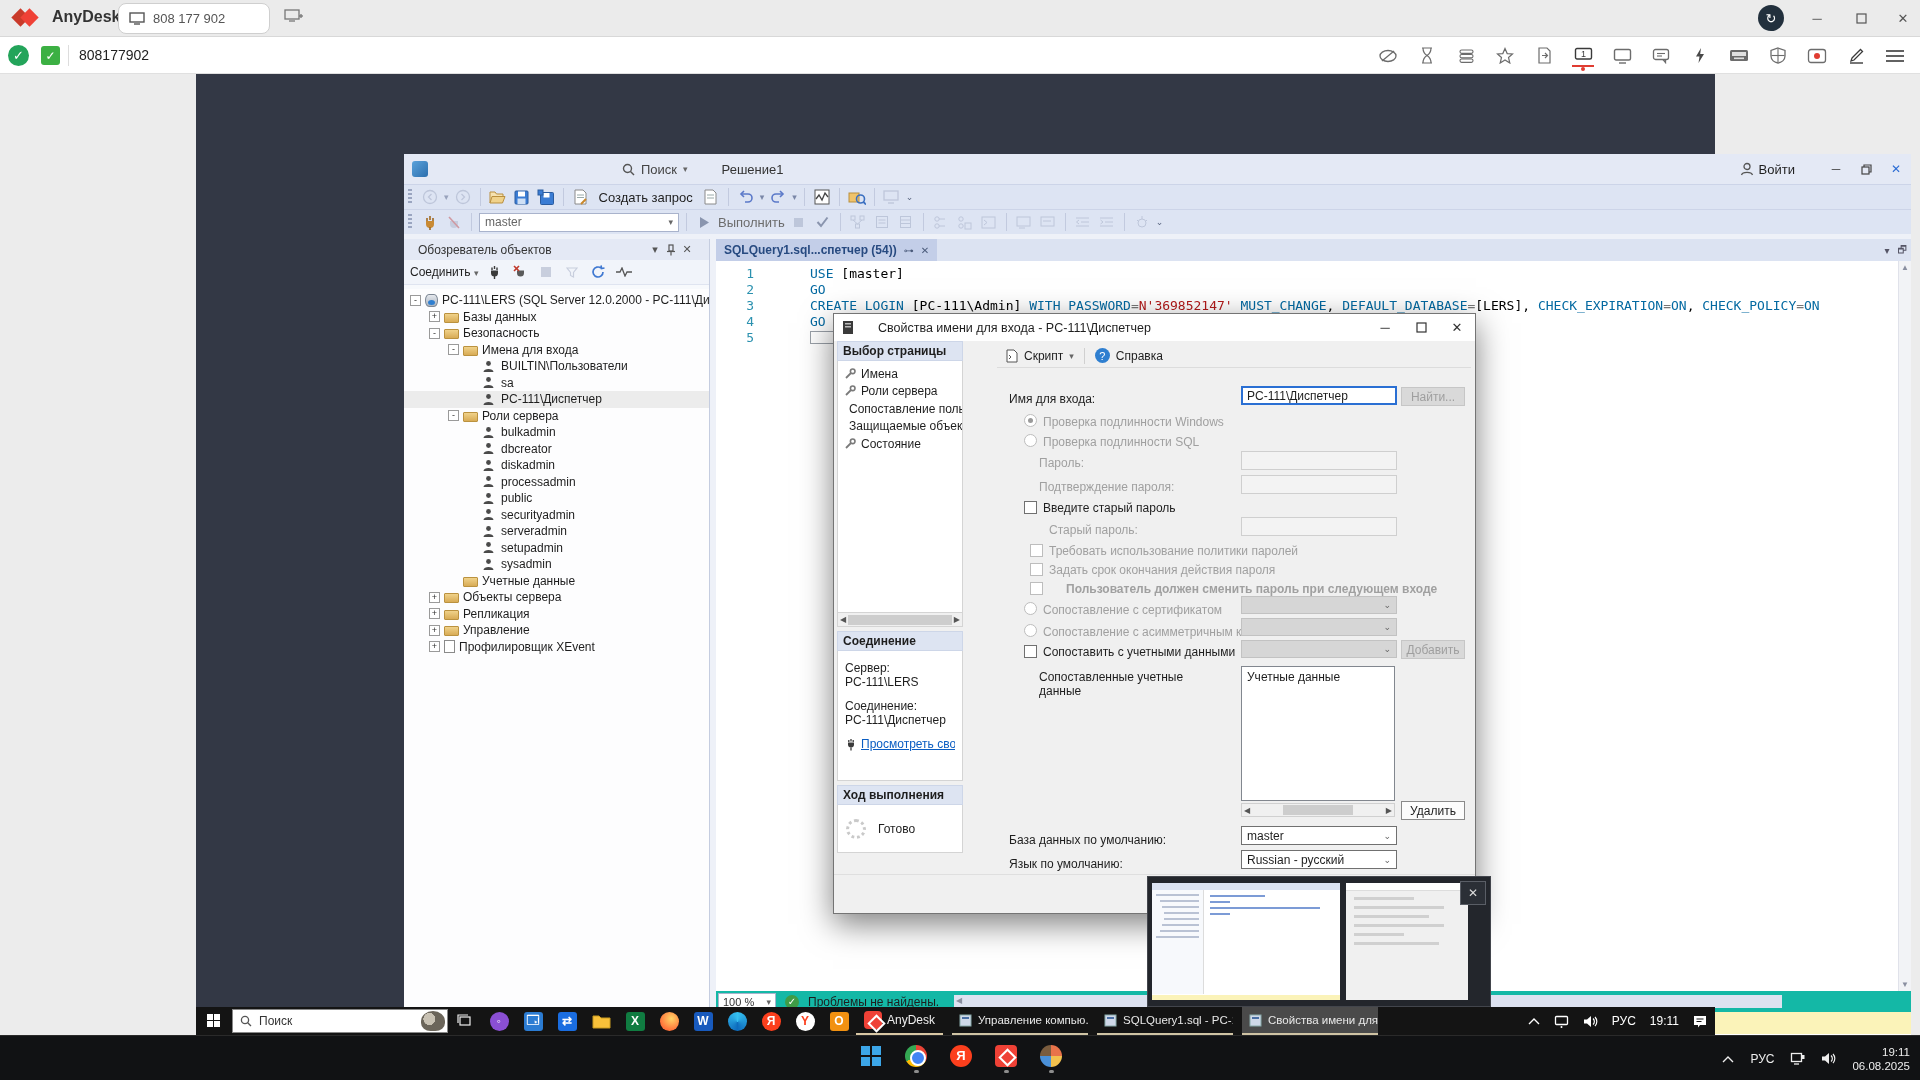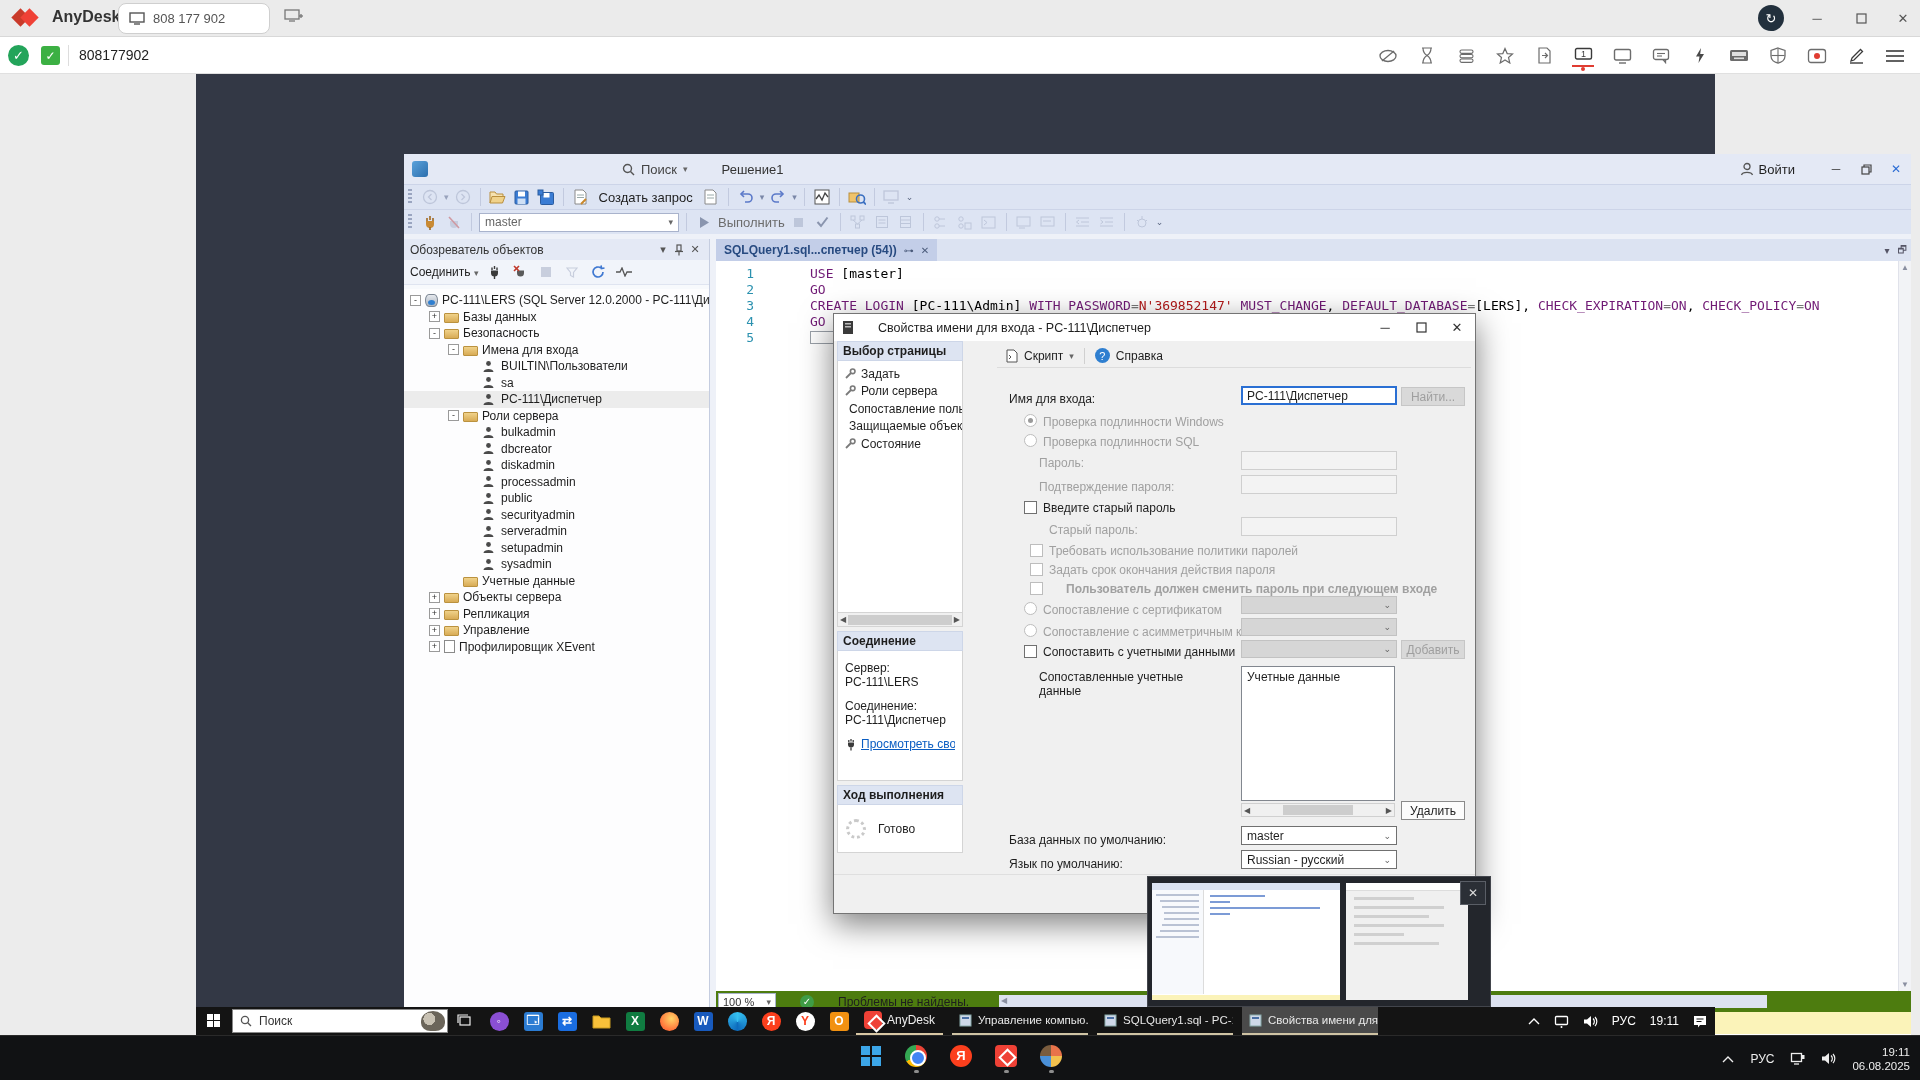"Обозреватель объектов" .oe-title { padding: 0 6px -> 0 14px }
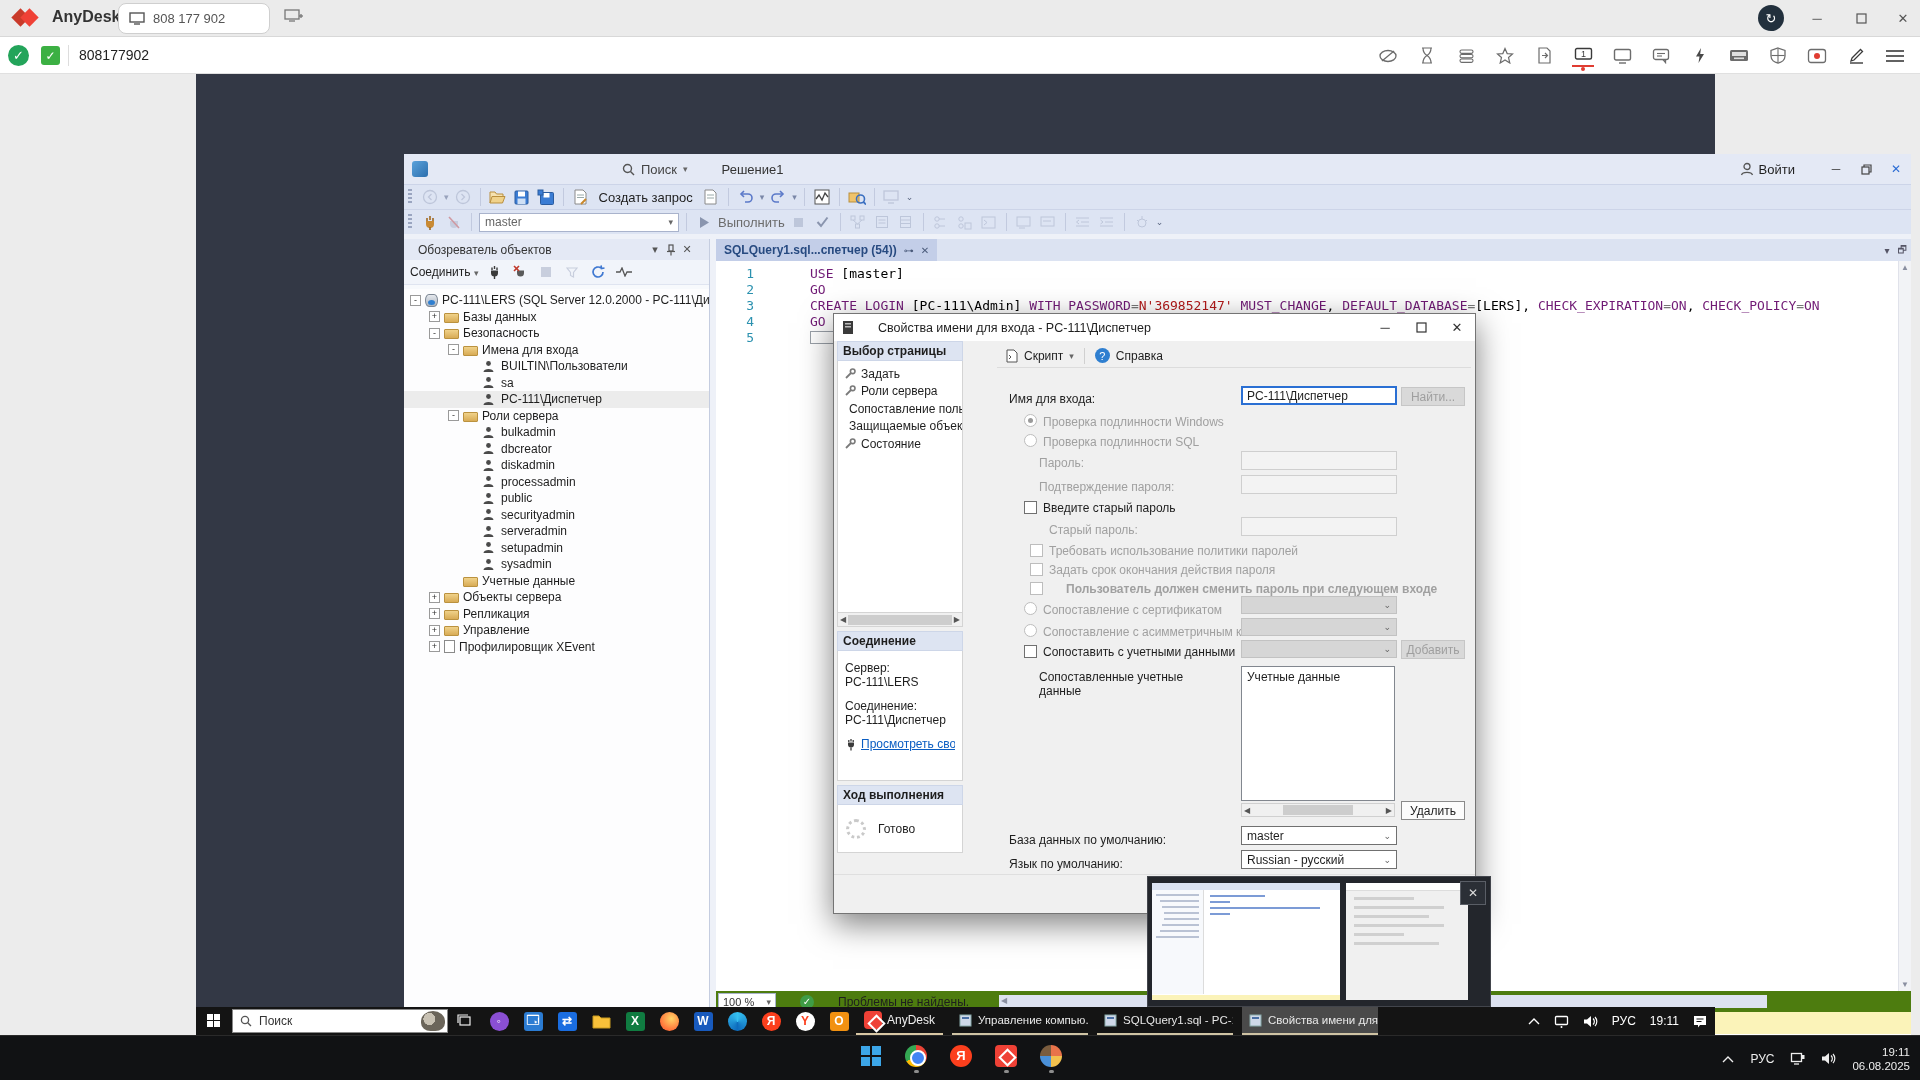"USE" .c-k { color: #701a75 -> #0369a1 }
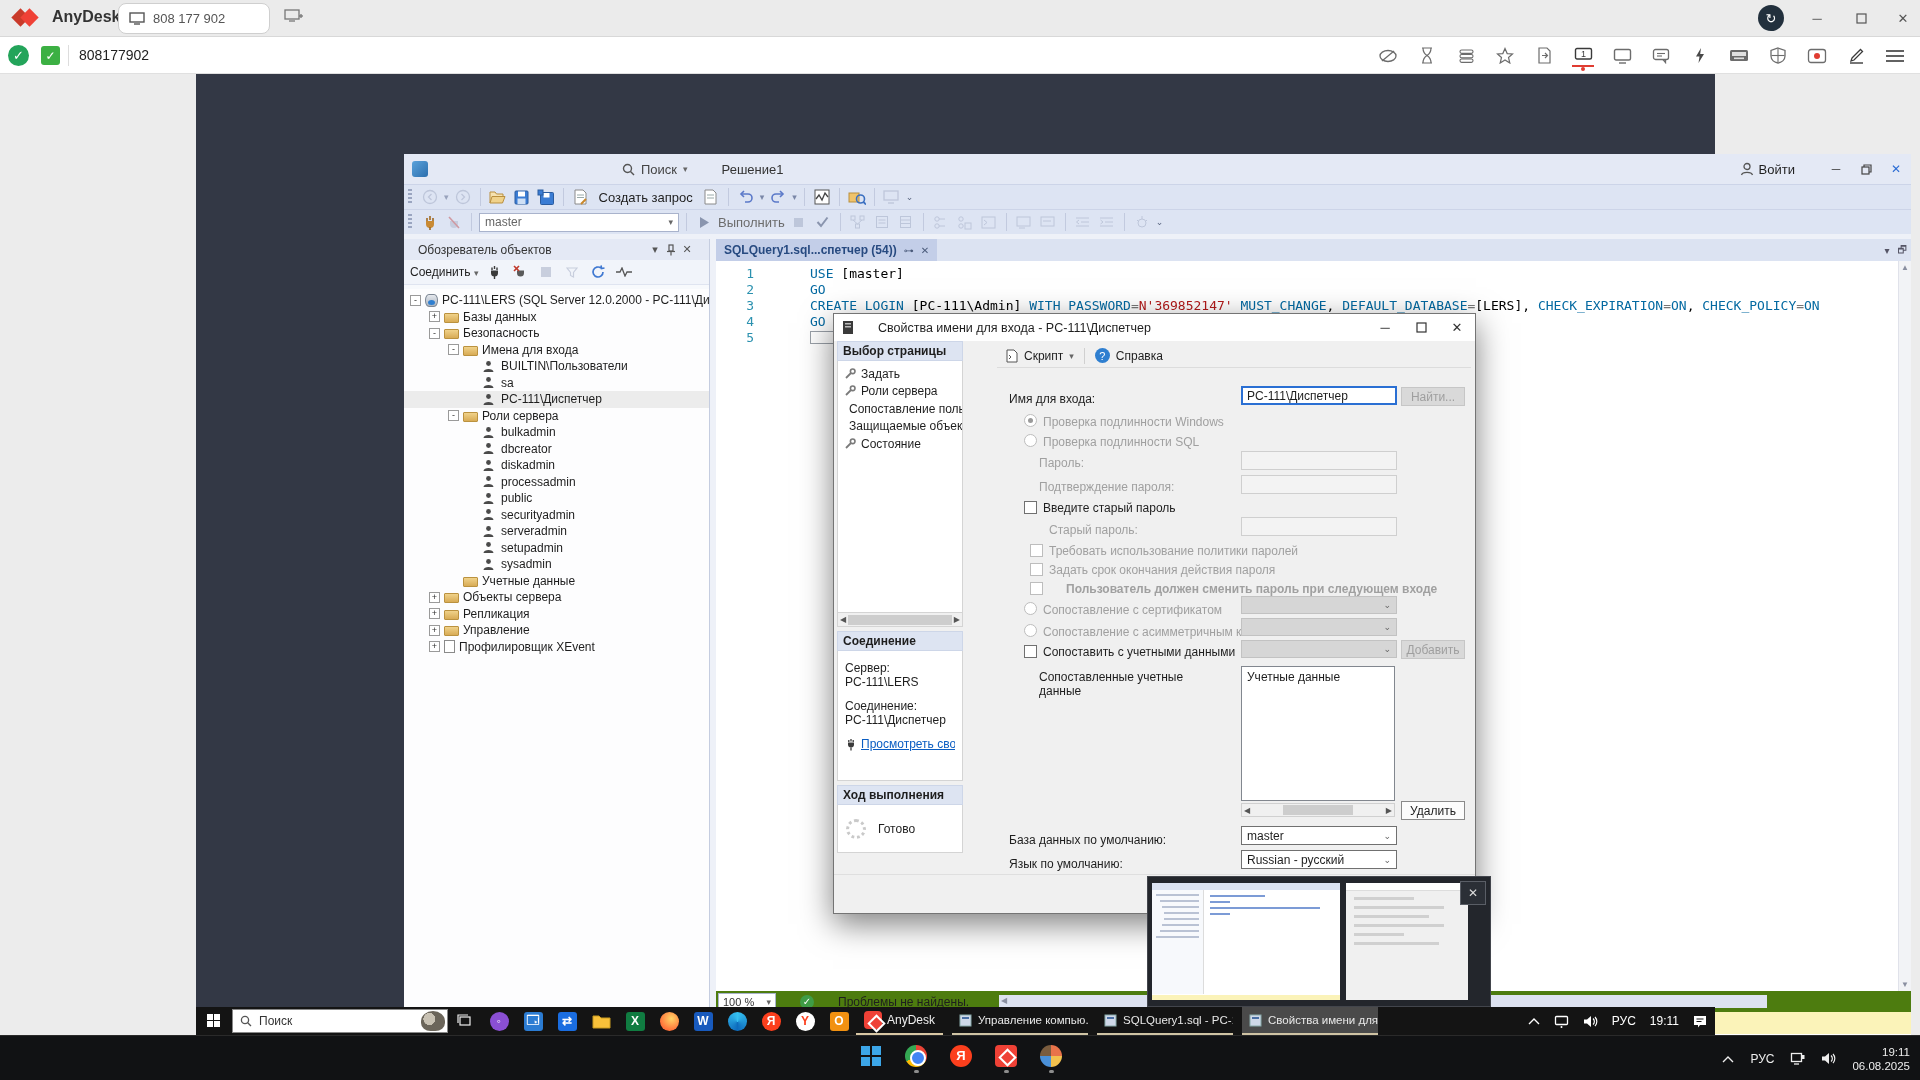"Задать" span { text: Задать -> Имена }
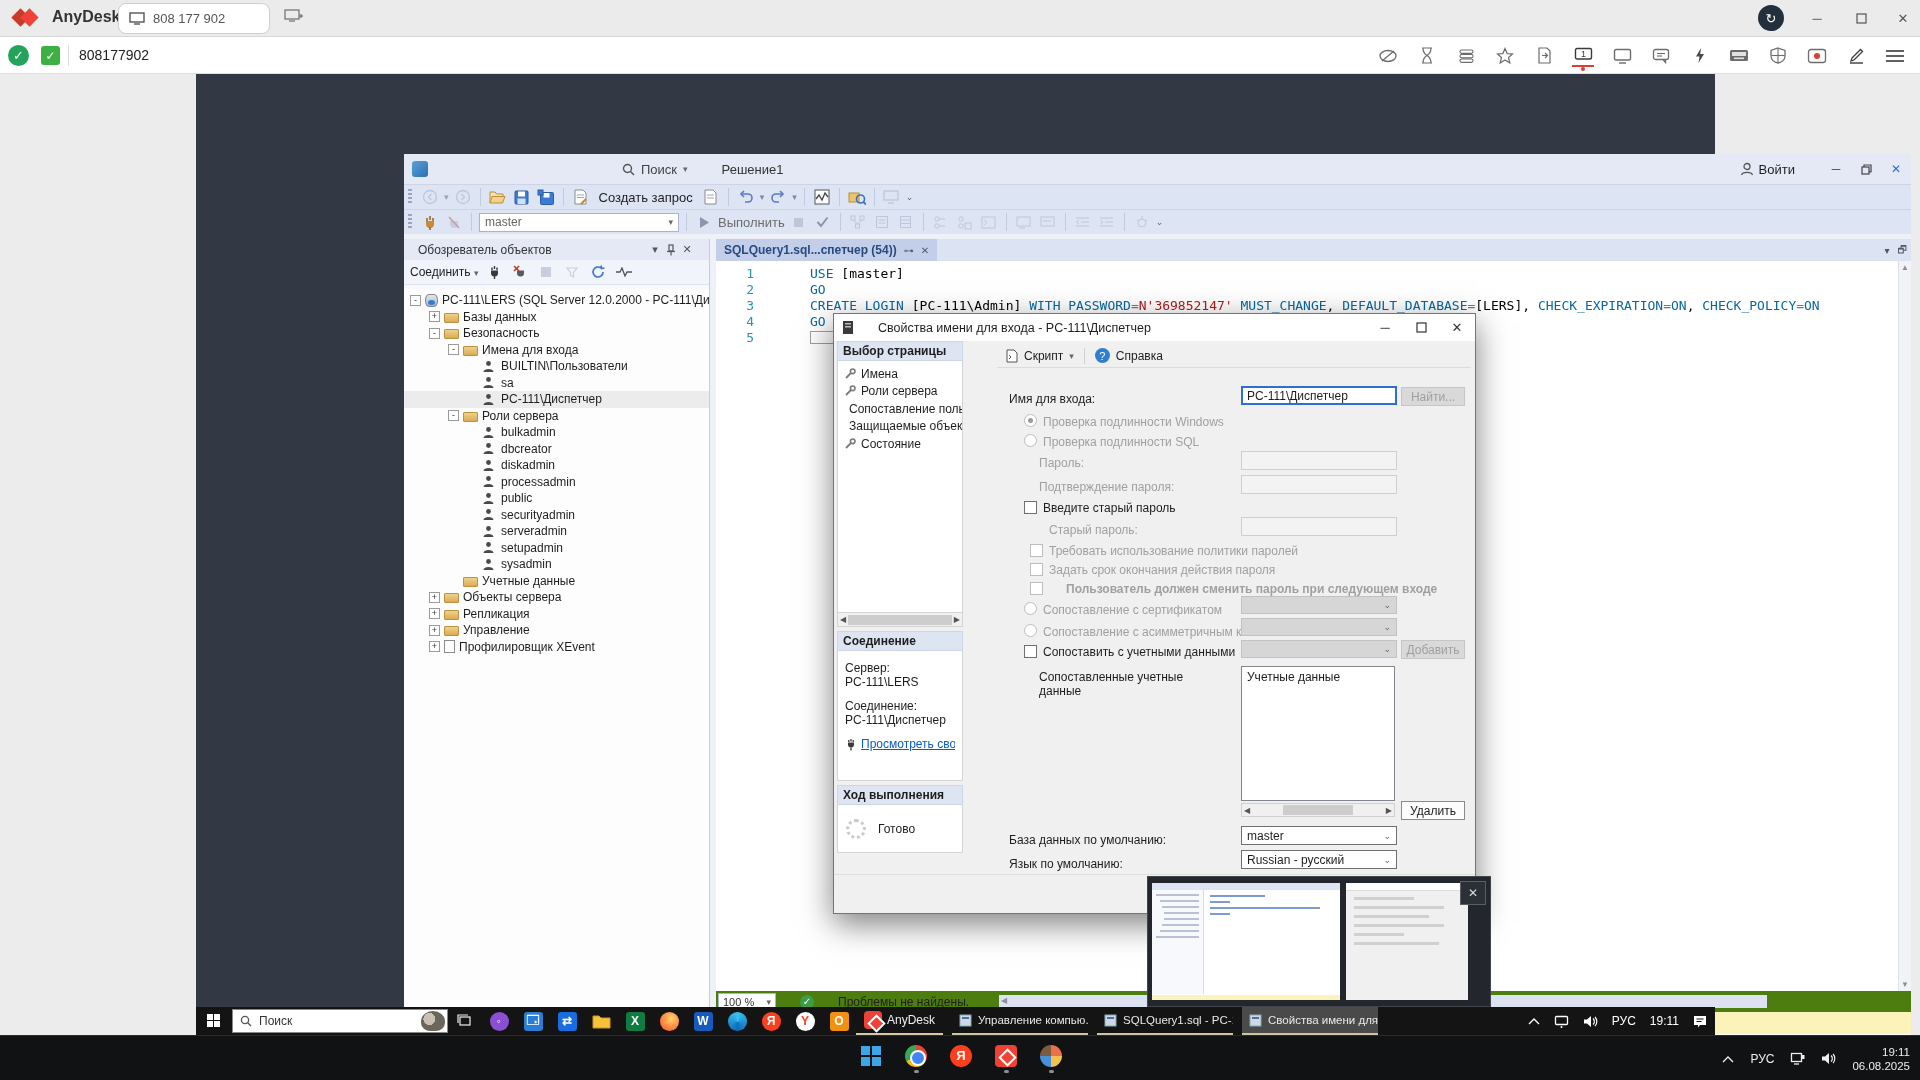"100 %" .einfo { background: #4d7c0f -> #14b8a6; gap: 24px -> 9px }
